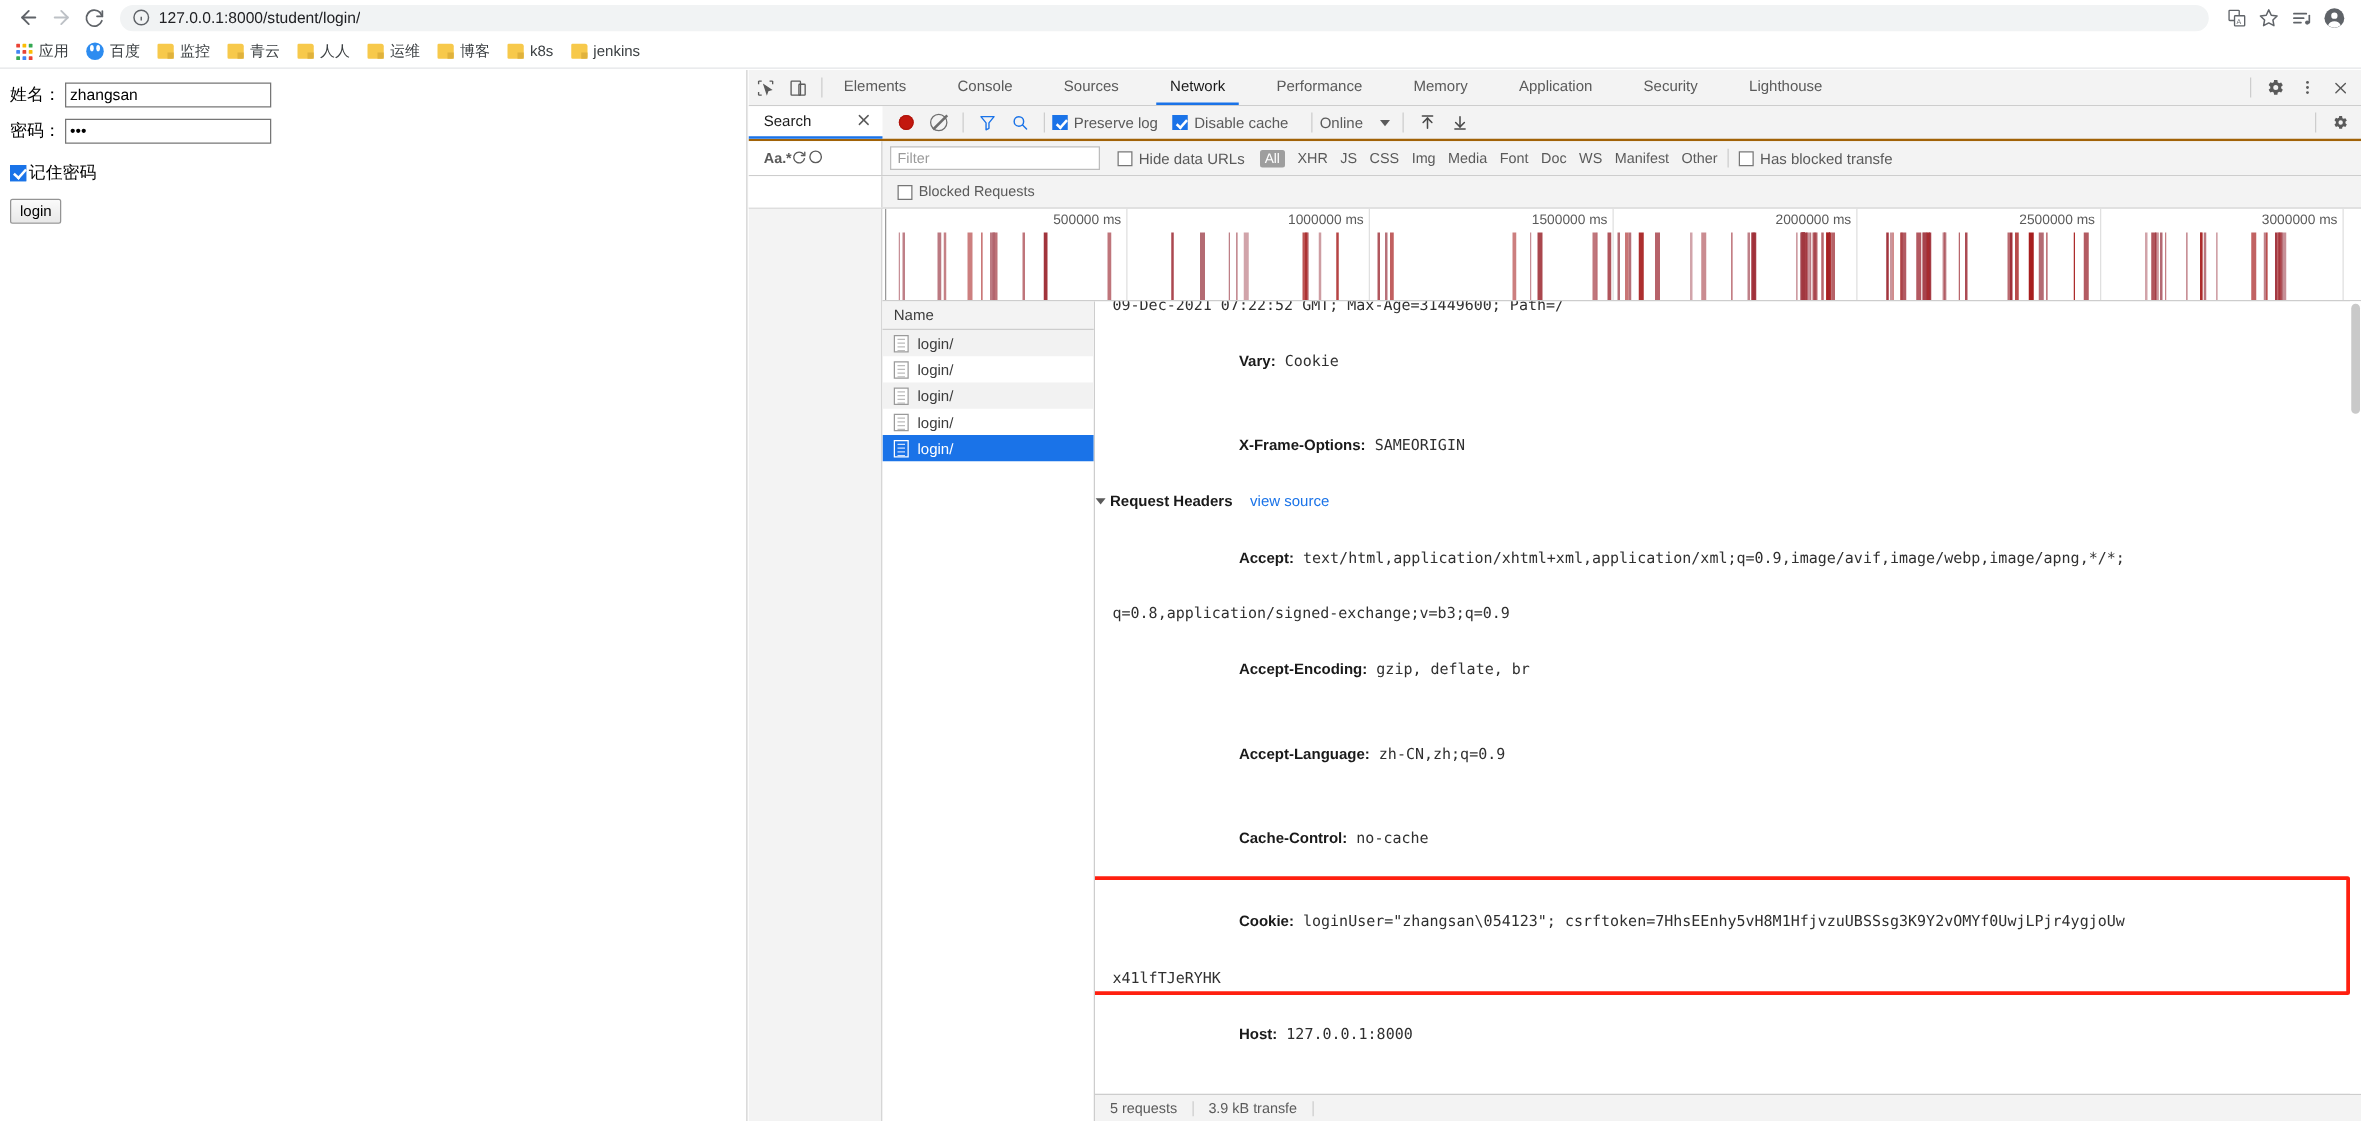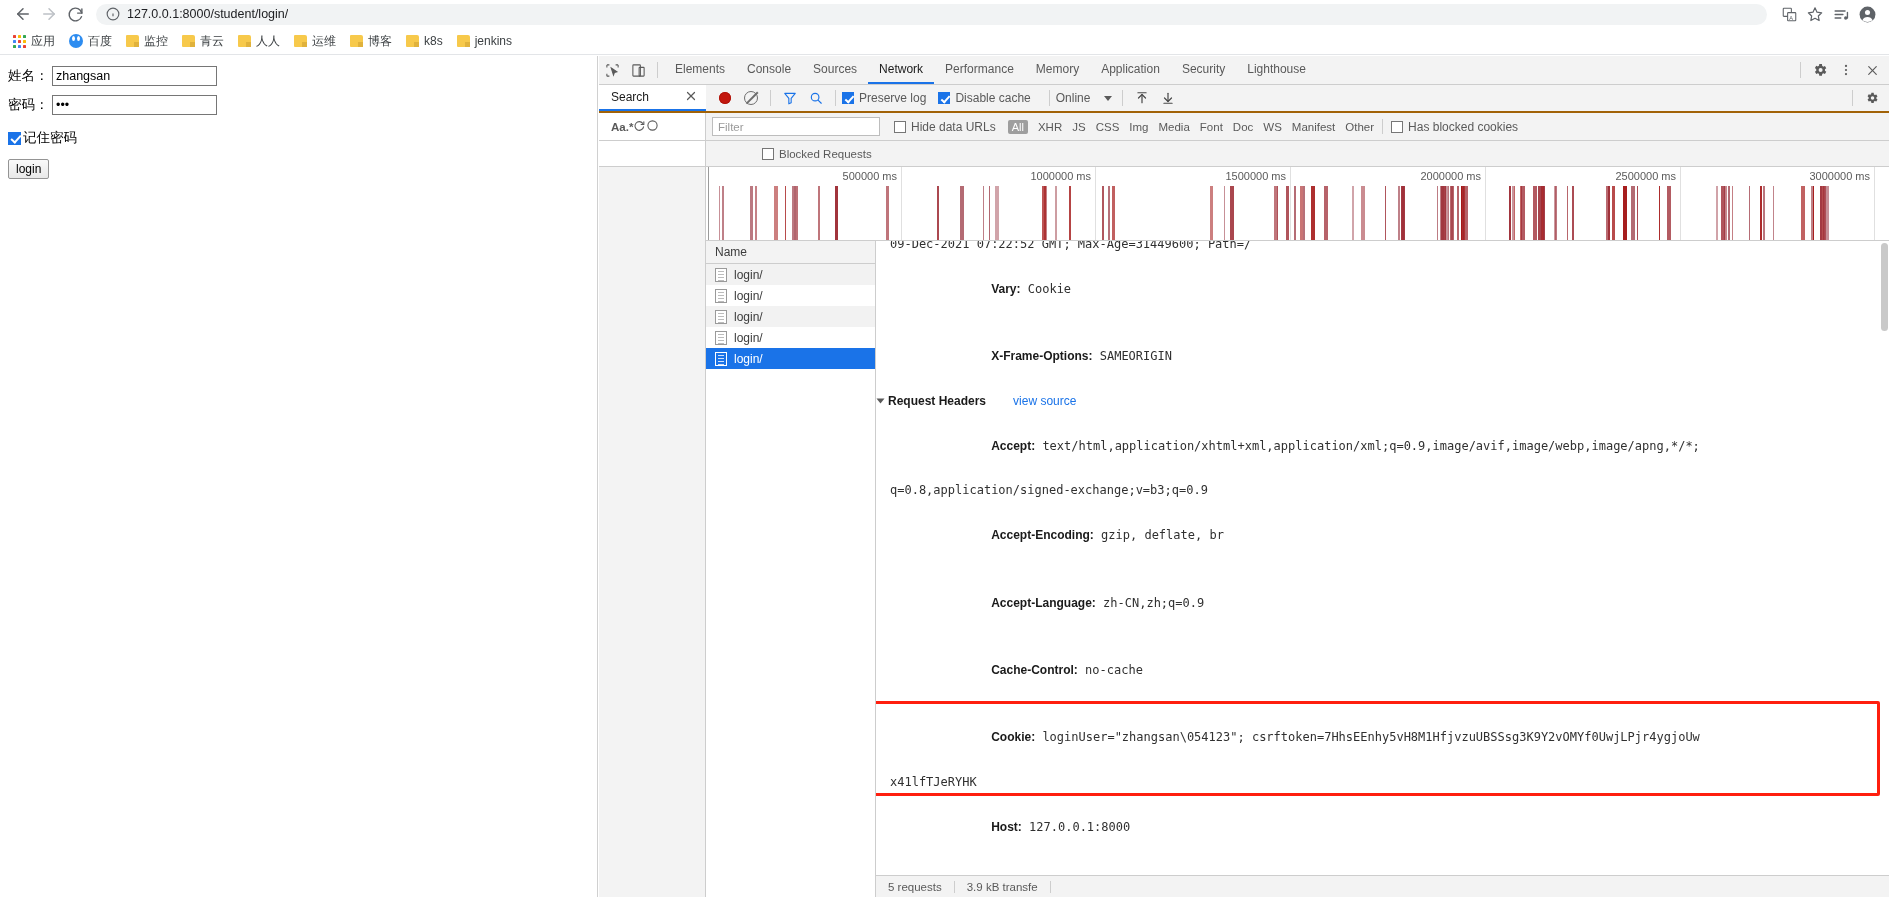"Elements" .dt-tabs { gap: none -> 19px }
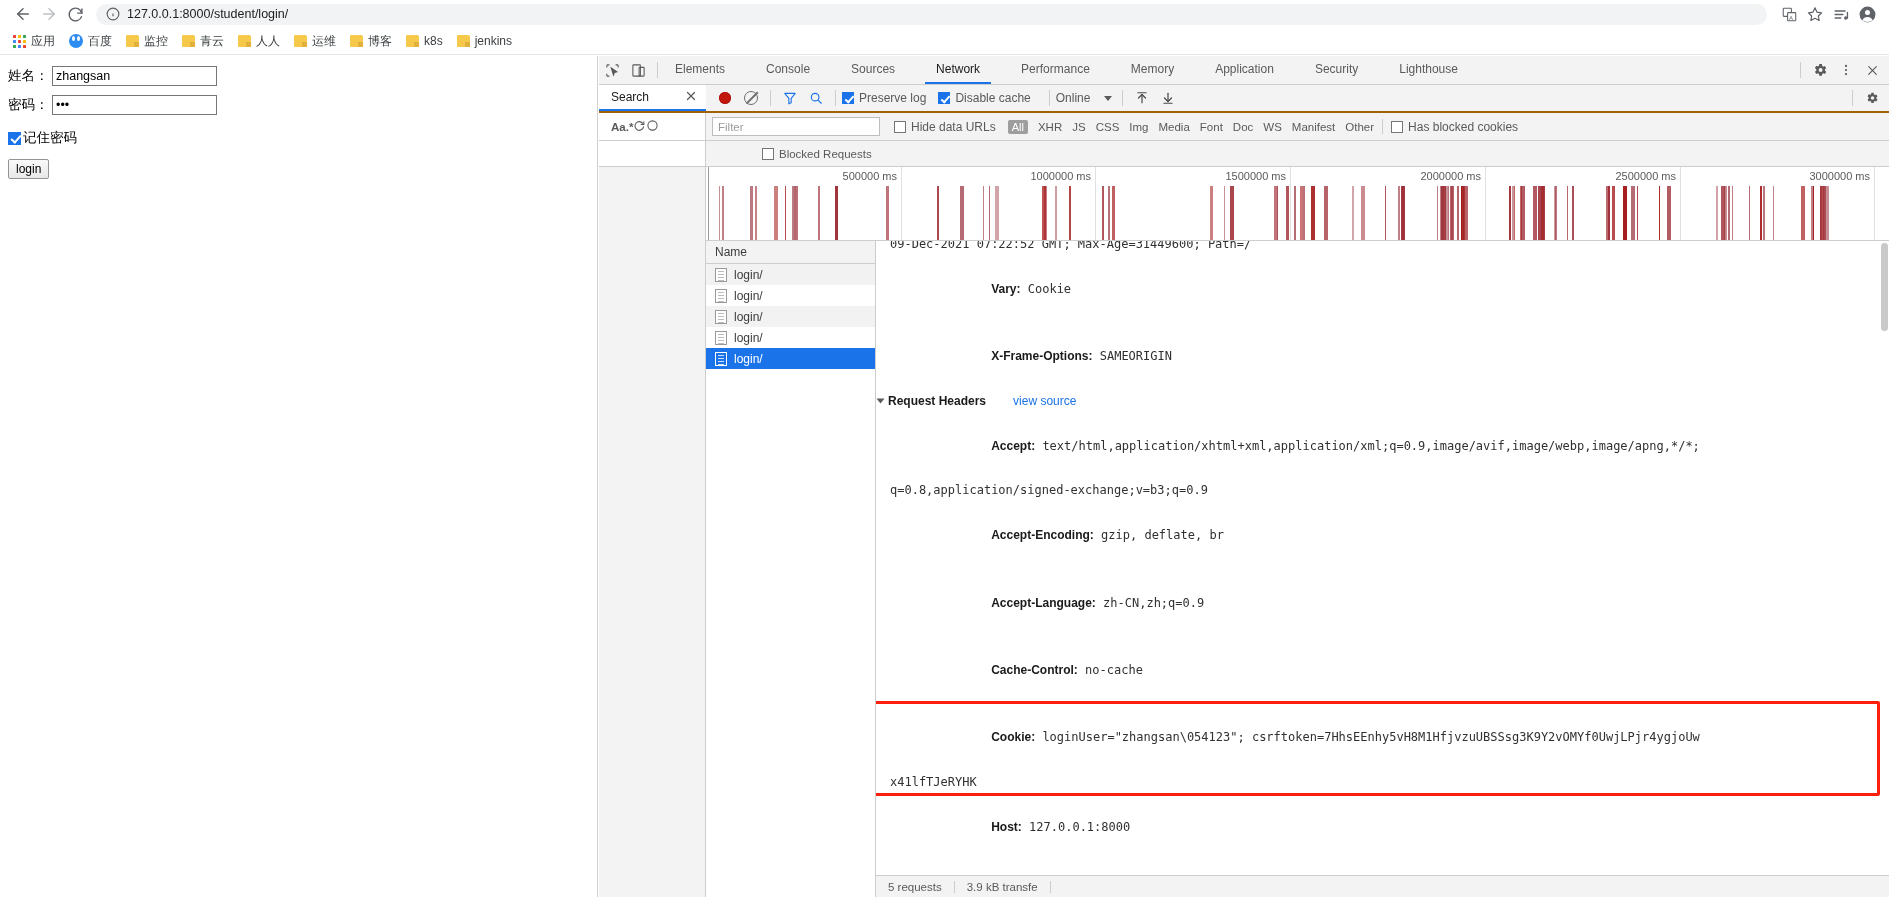"Has blocked cookies" span { text: cookies -> transfe }
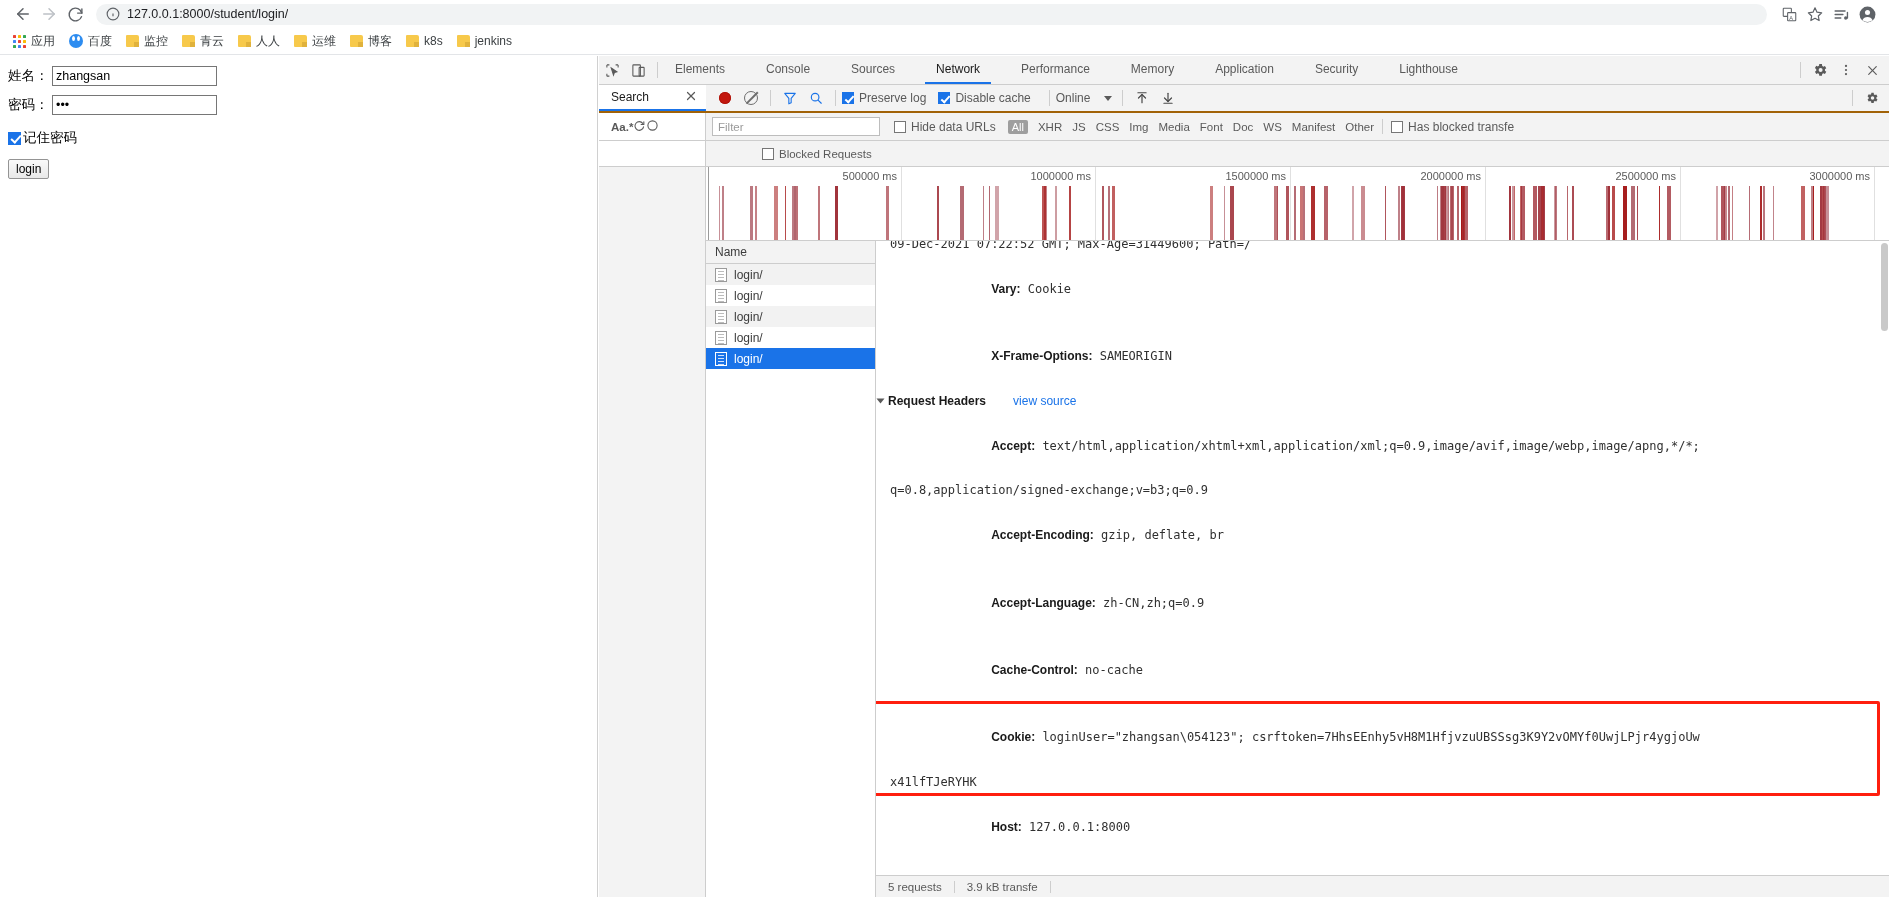"Blocked Requests" .dt-row4 { gap: 44px -> none }
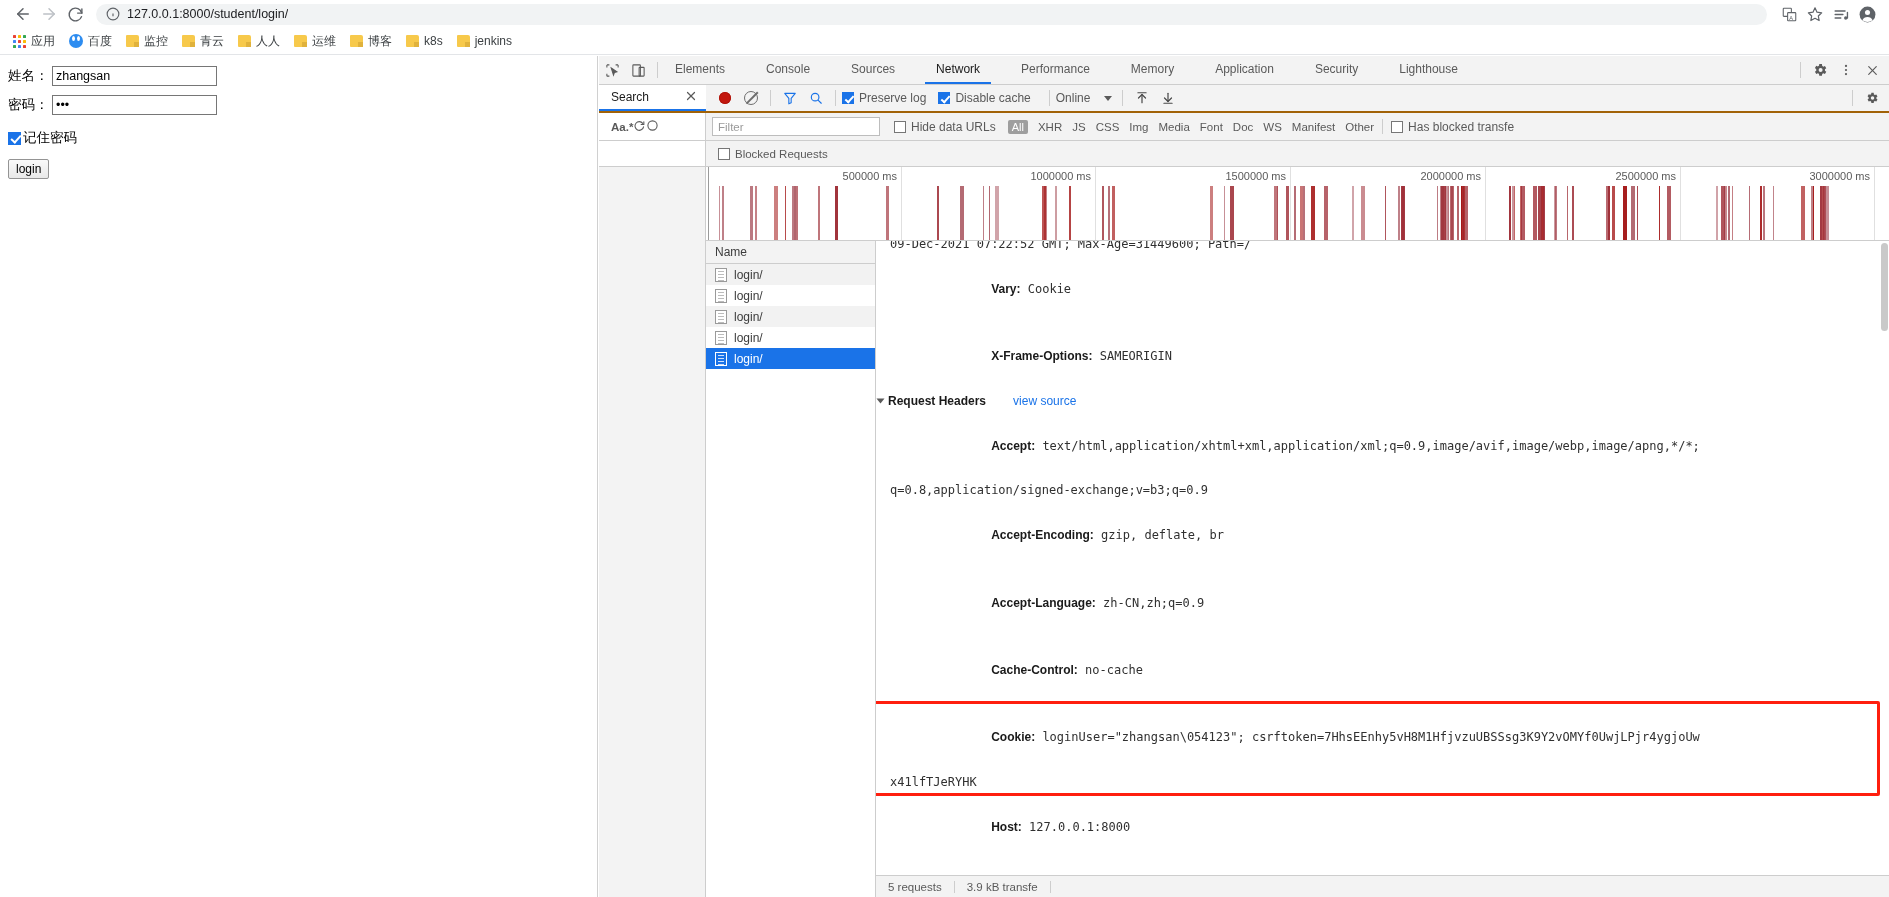"view source" .view-source { margin-left: 27px -> 14px }
